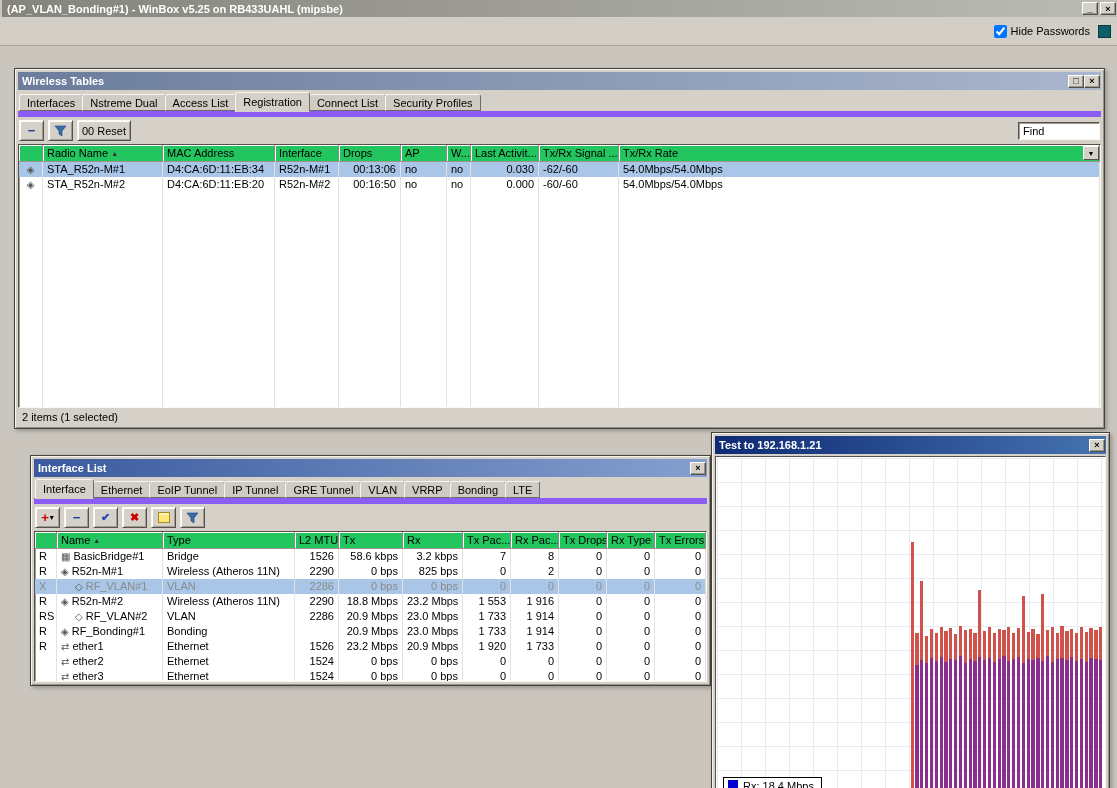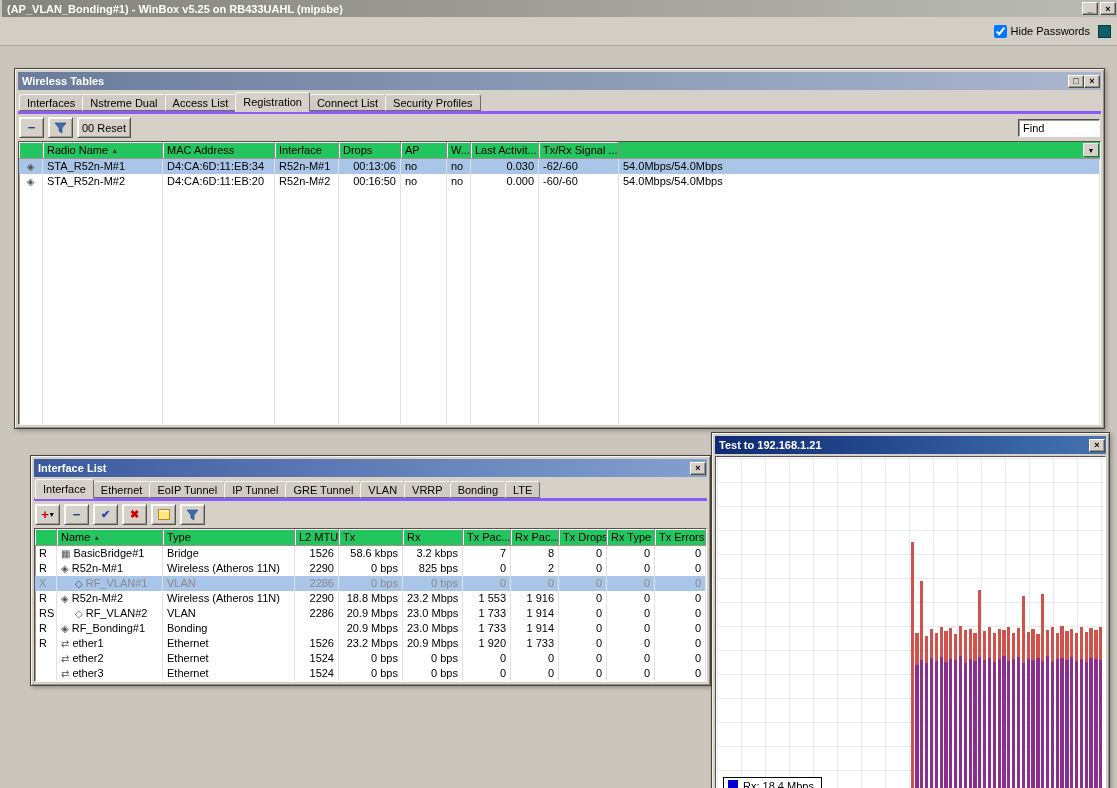"Interfaces" .tabs { border-bottom: 3px solid #8b5cf6 -> 6px solid #8b5cf6 }
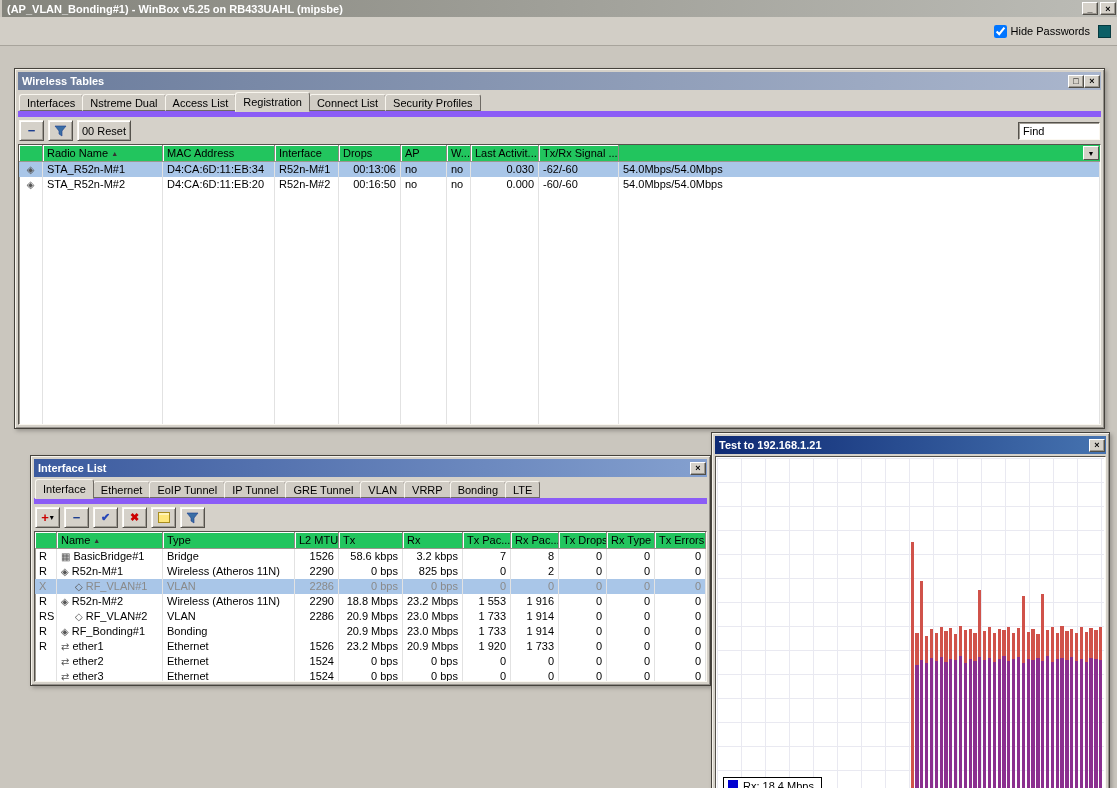"Tx/Rx Rate" span.hcell { html: none -> <span>Tx/Rx Rate</span> }
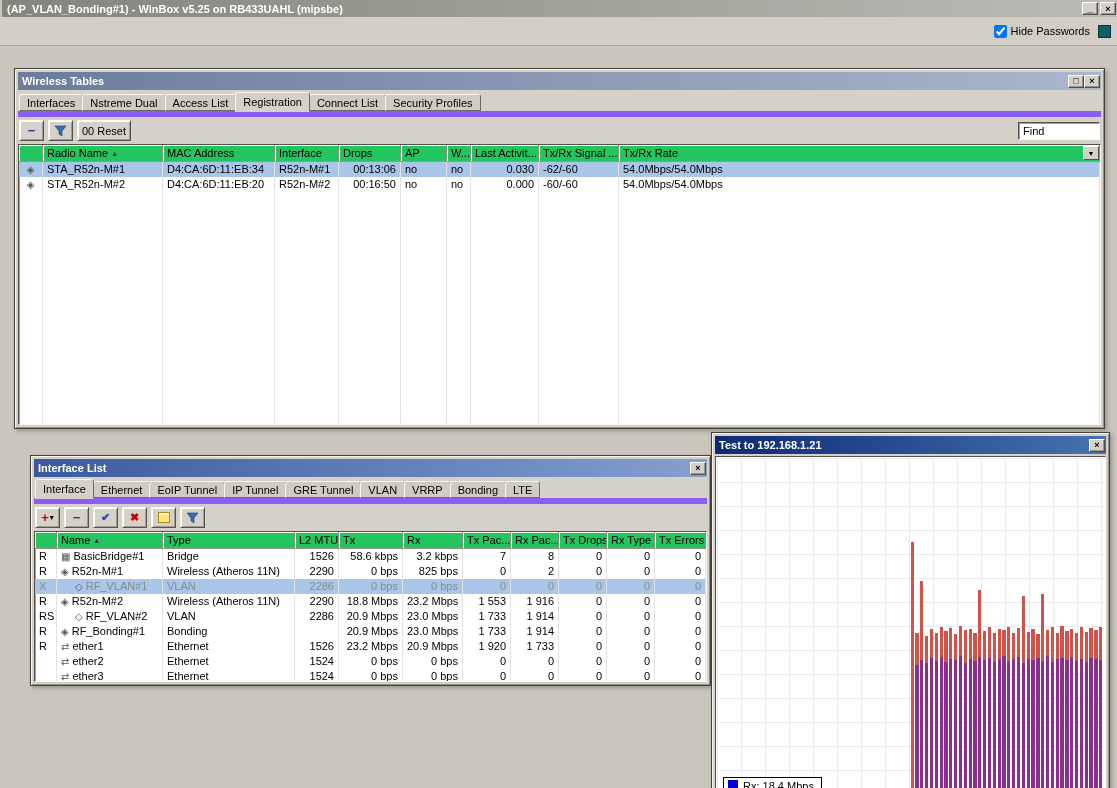"2 items (1 selected)" div.statusrow { html: none -> <div><span>2 items (1 selected)</span></div> }
